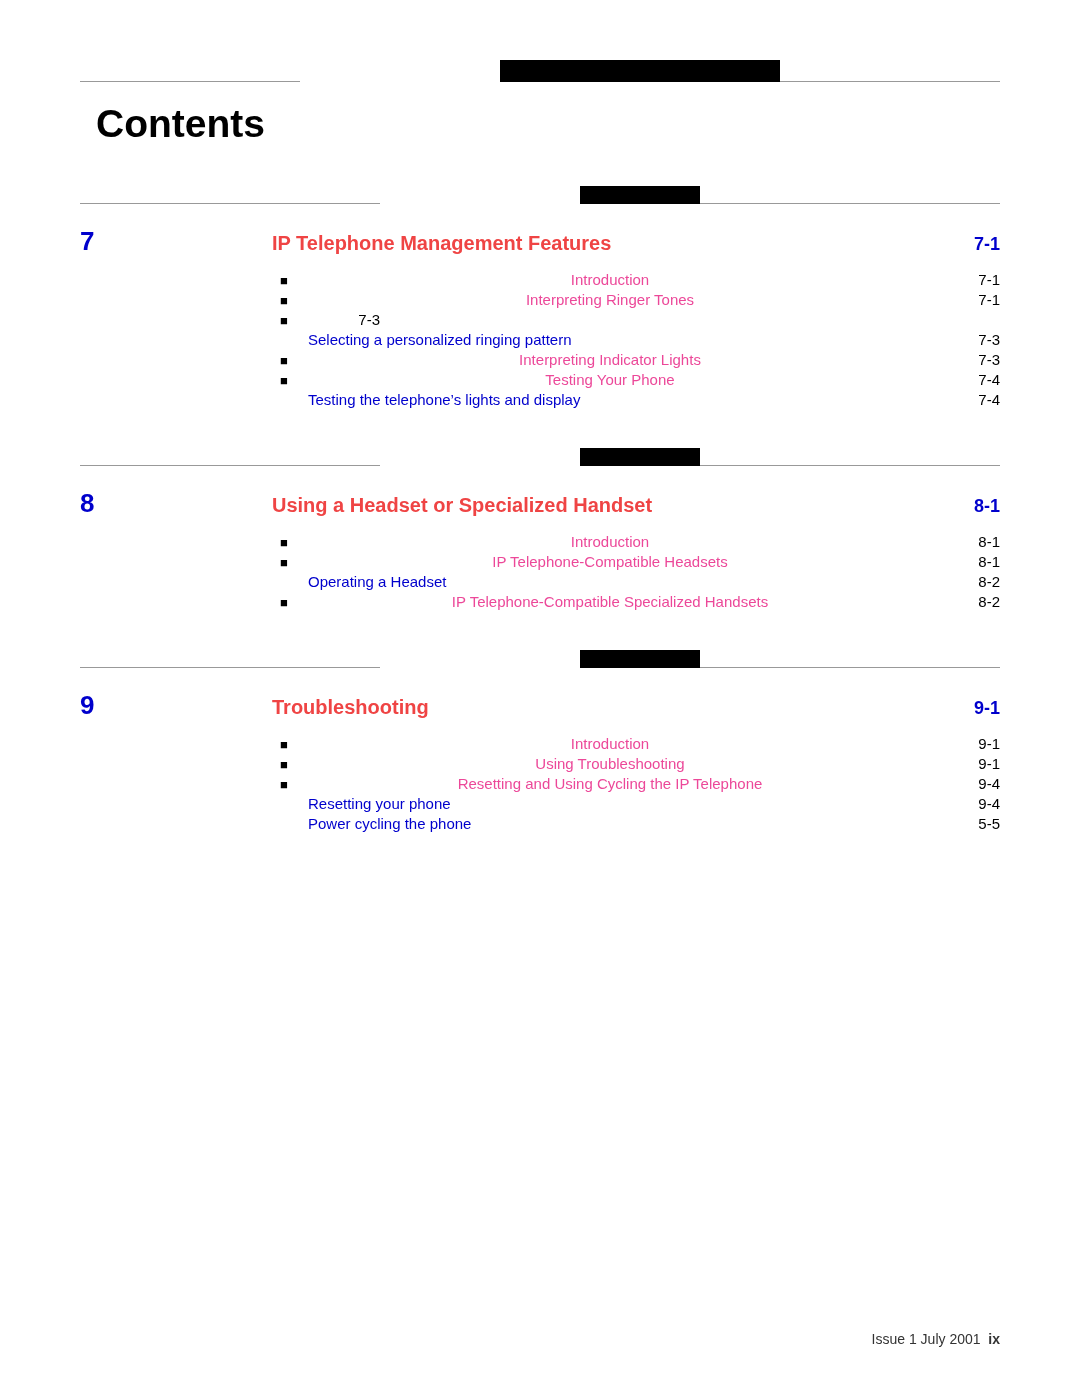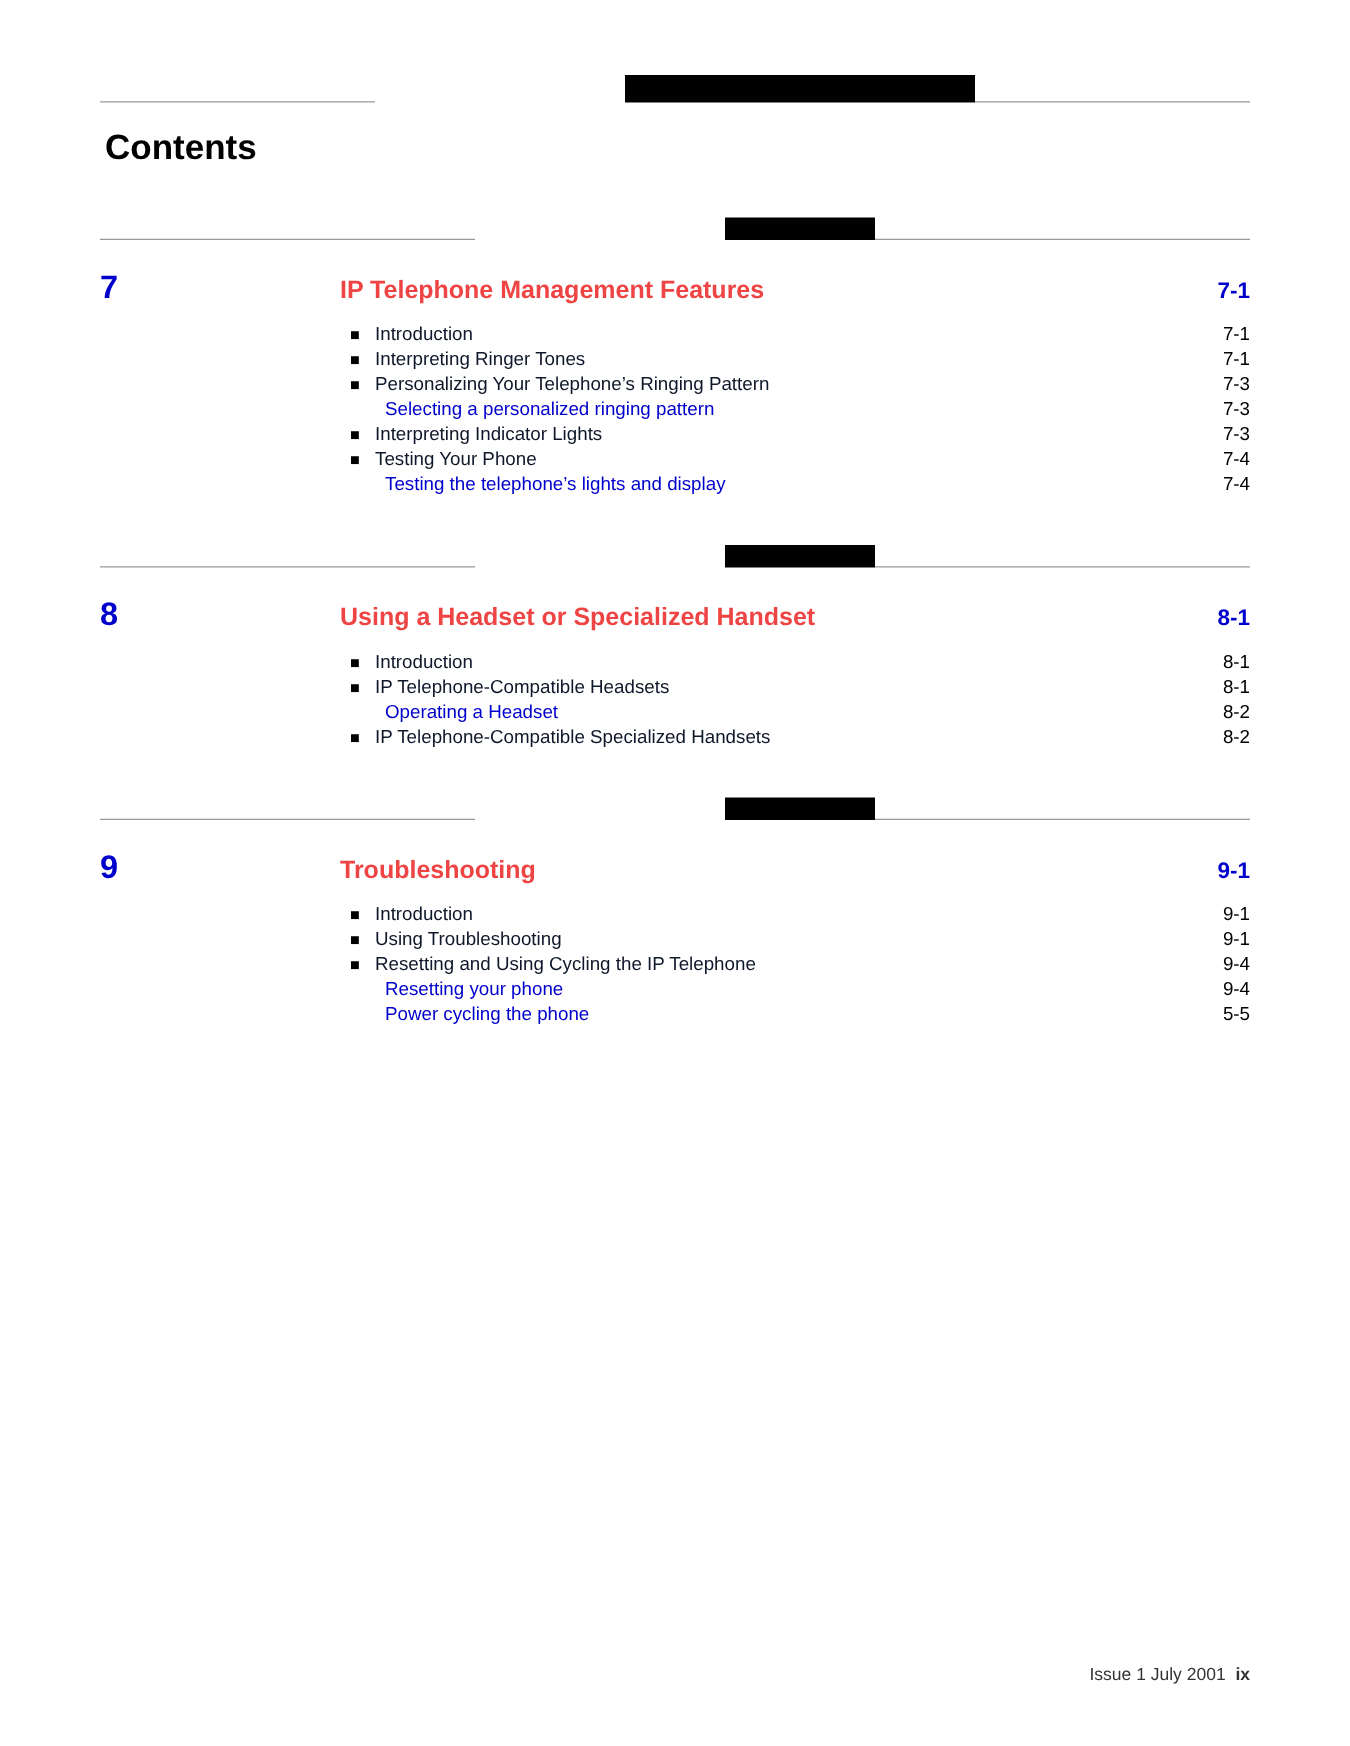"Contents" .page-title { font-size: 28px -> 39px; margin-left: 4px -> 16px }
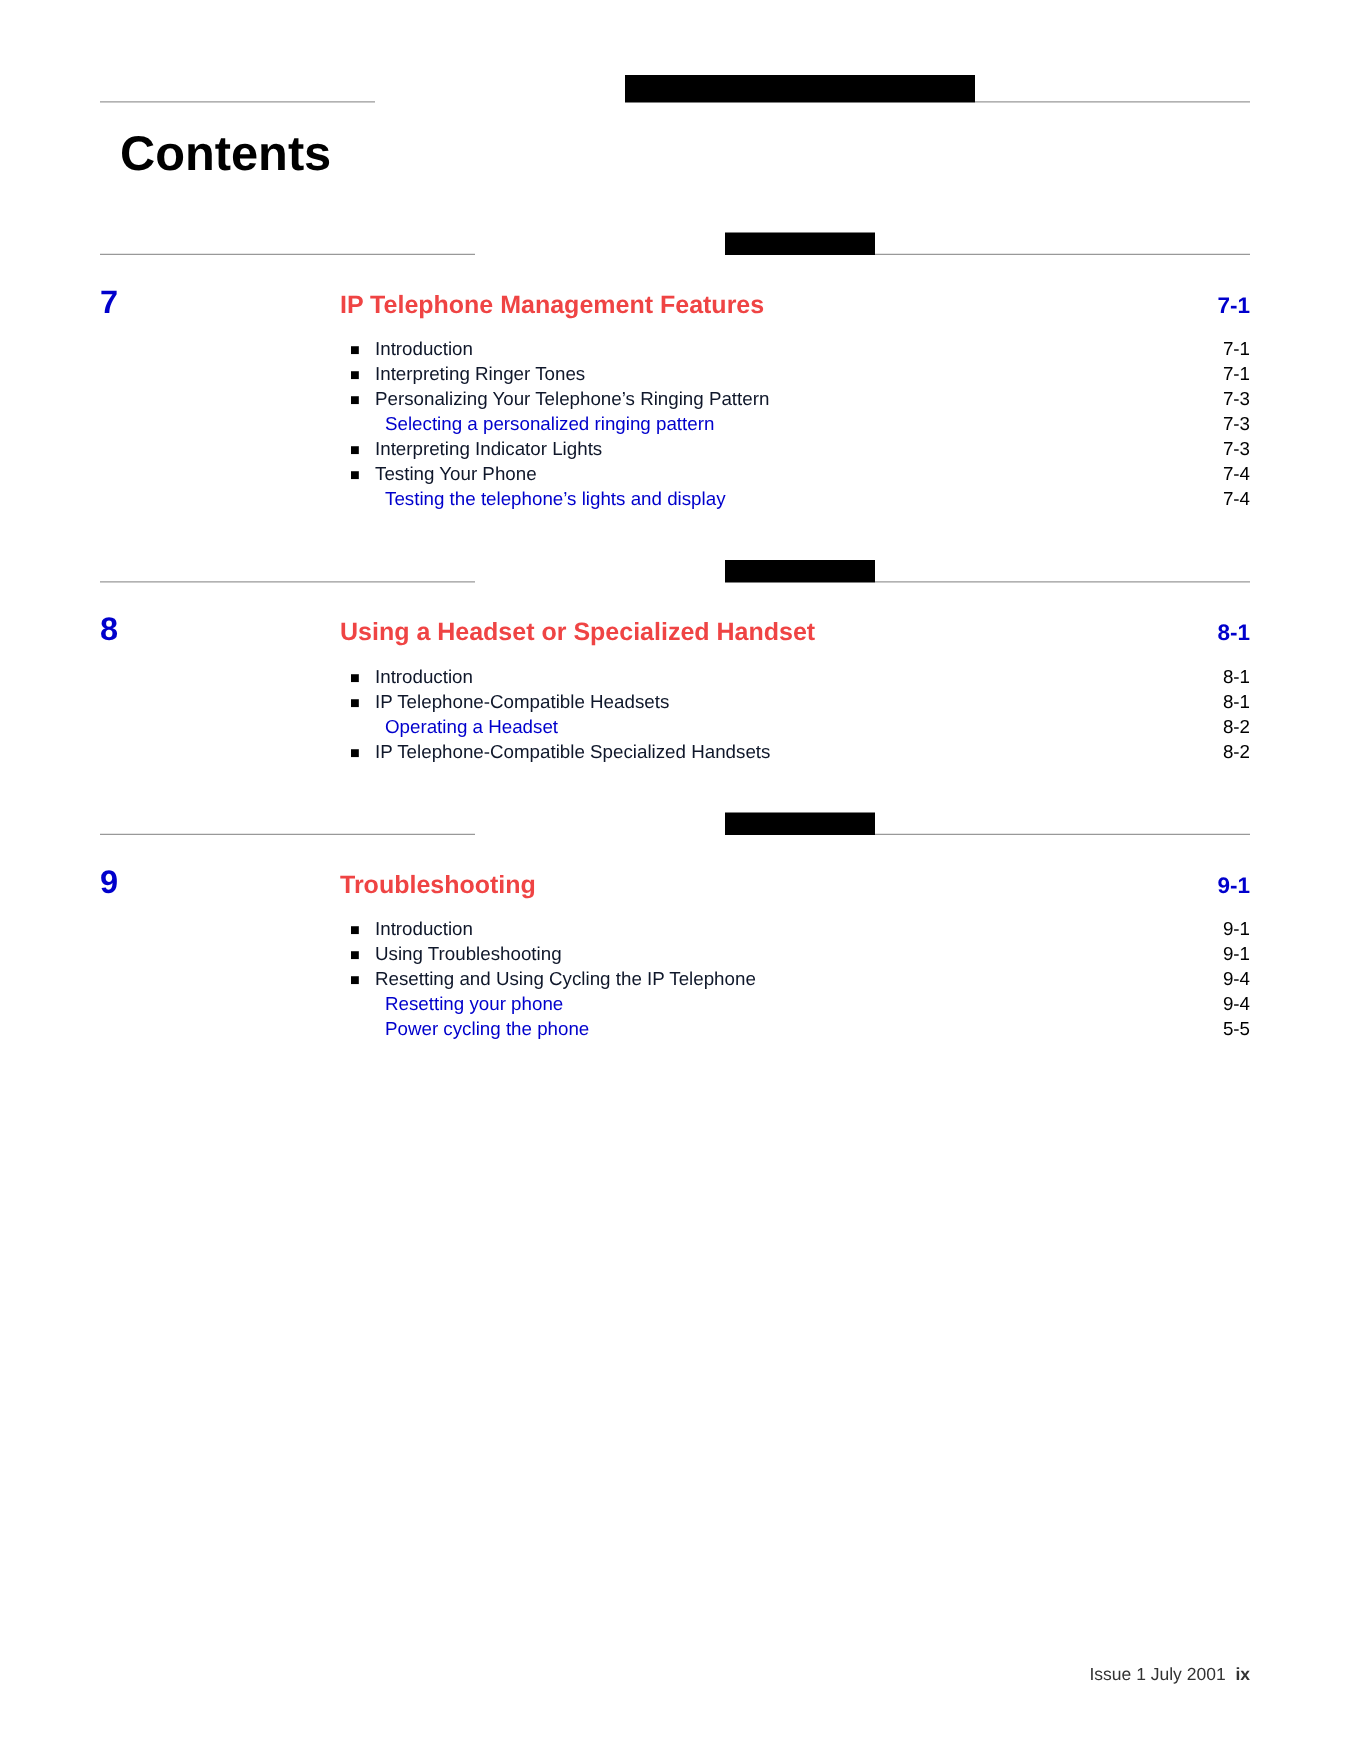"Introduction" .toc-label { color: #0f172a -> #ec4899; text-align: none -> center }
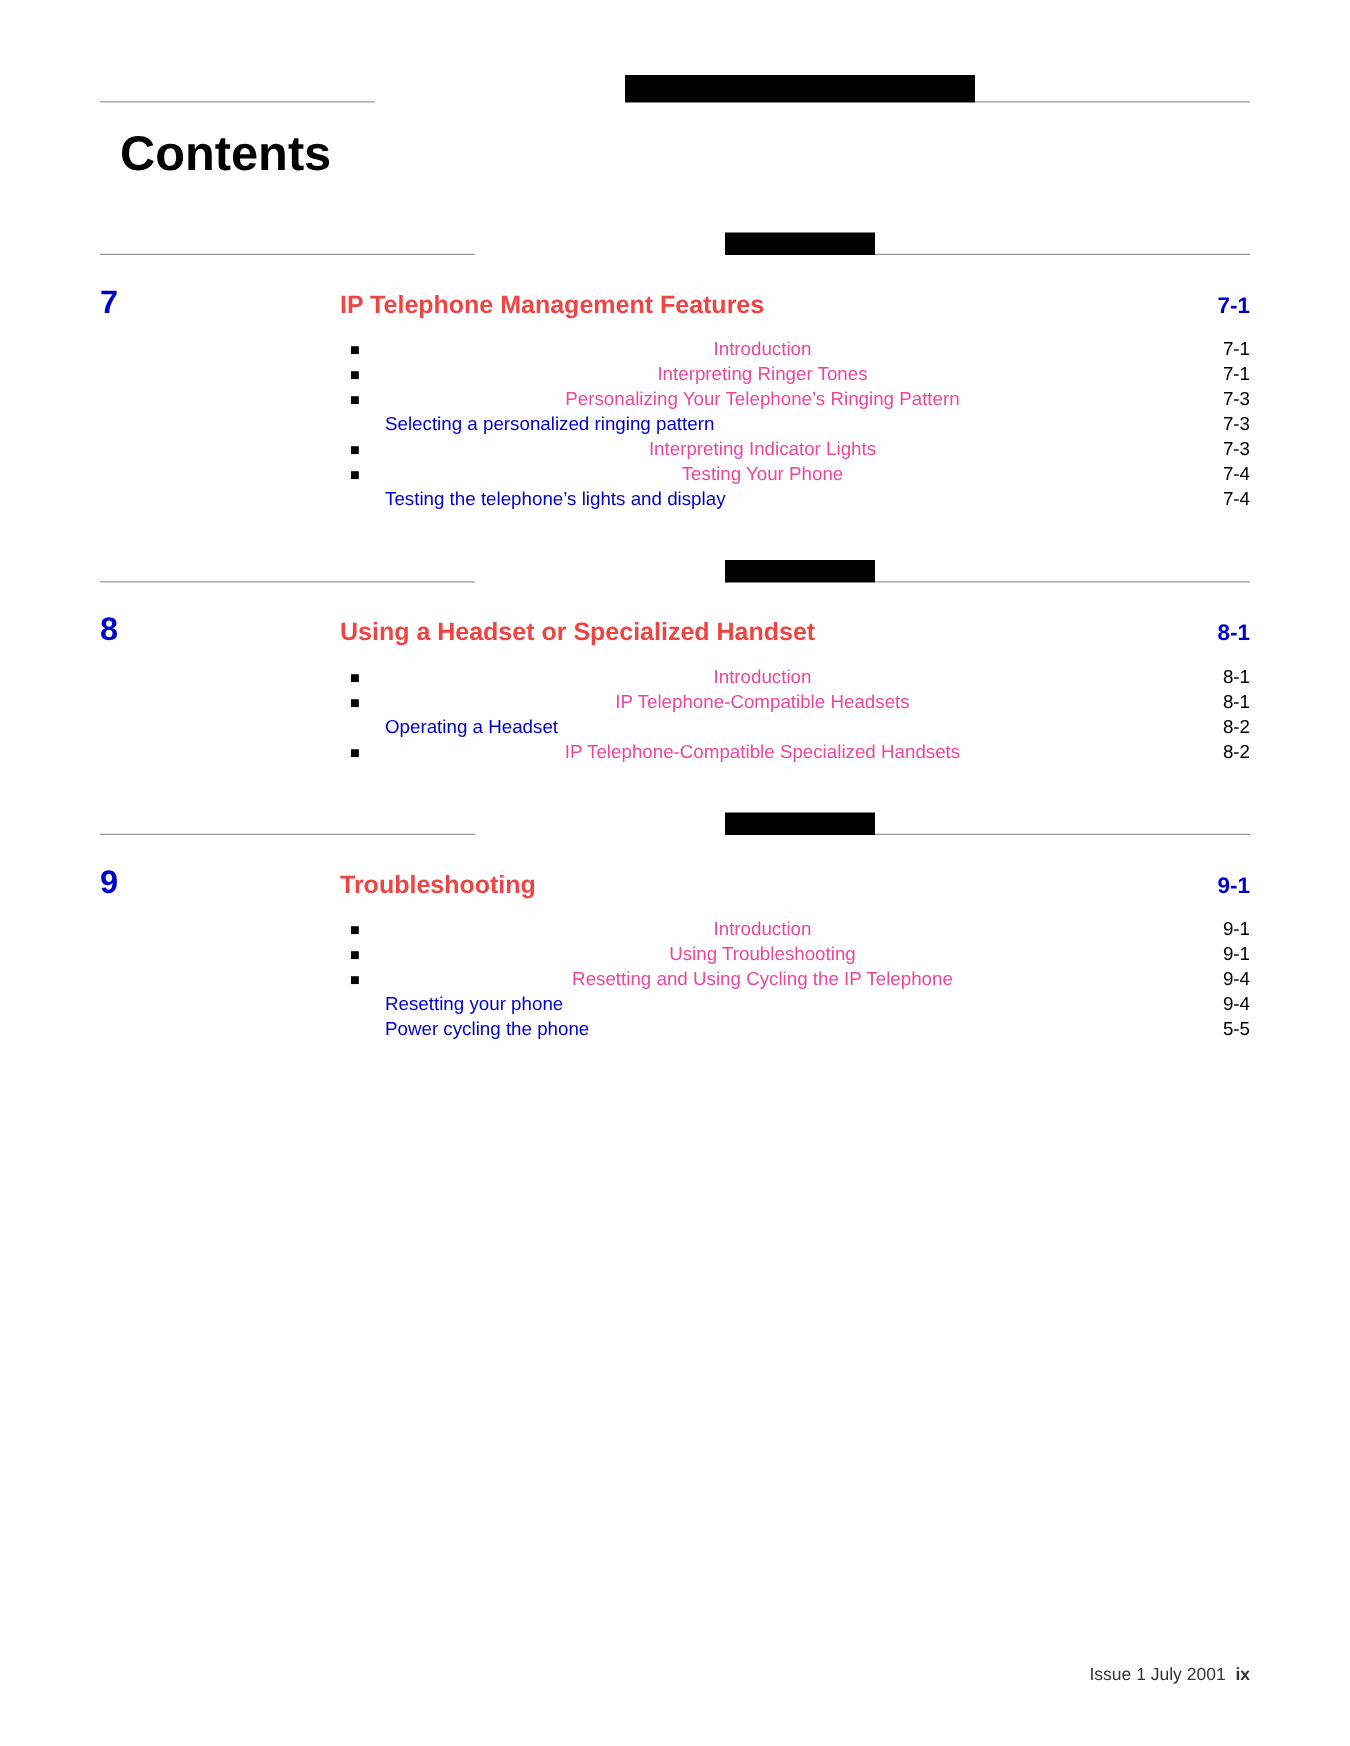"Personalizing Your Telephone’s Ringing" span.toc-label { html: <span>Personalizing Your Telephone’s Ringing Pattern</span> -> none }
